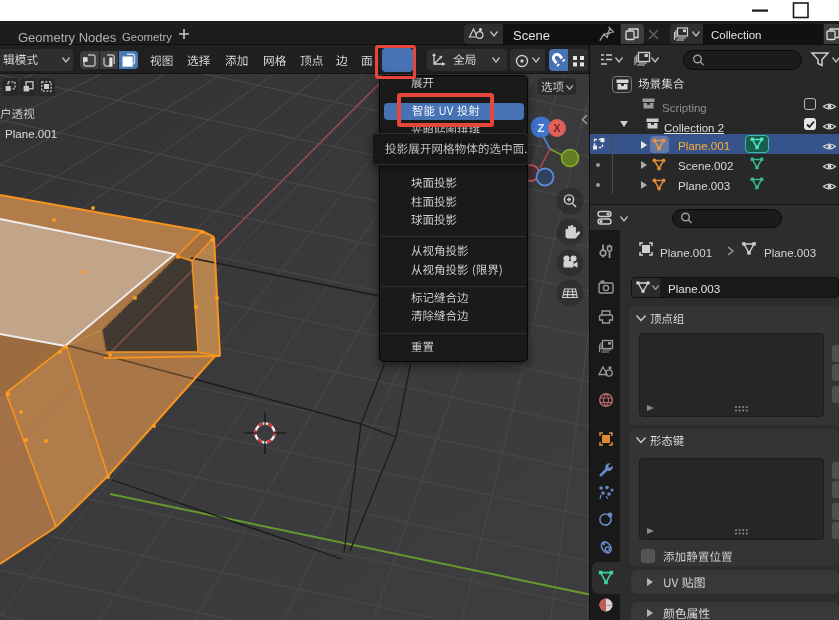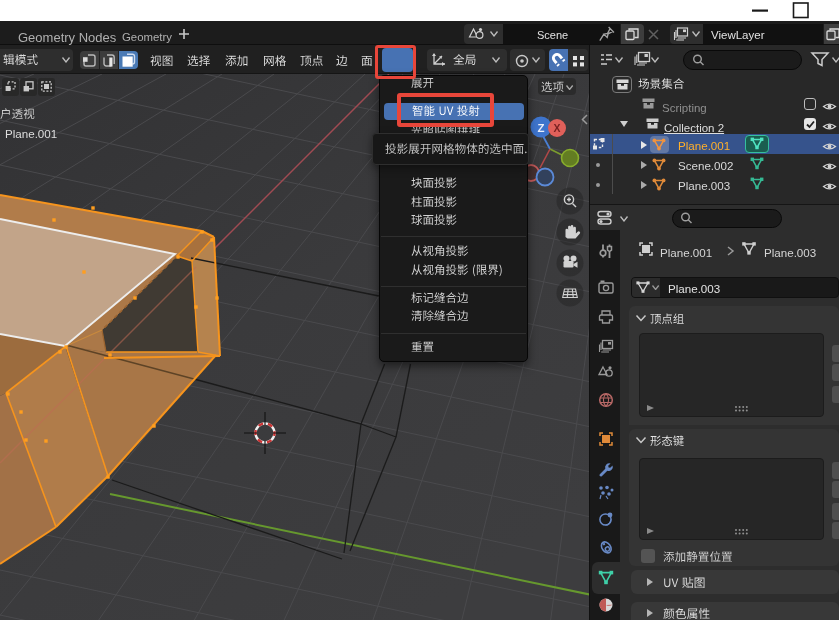"Scene" div.txt { font-size: 11px -> 13px; margin-left: 24px -> none }
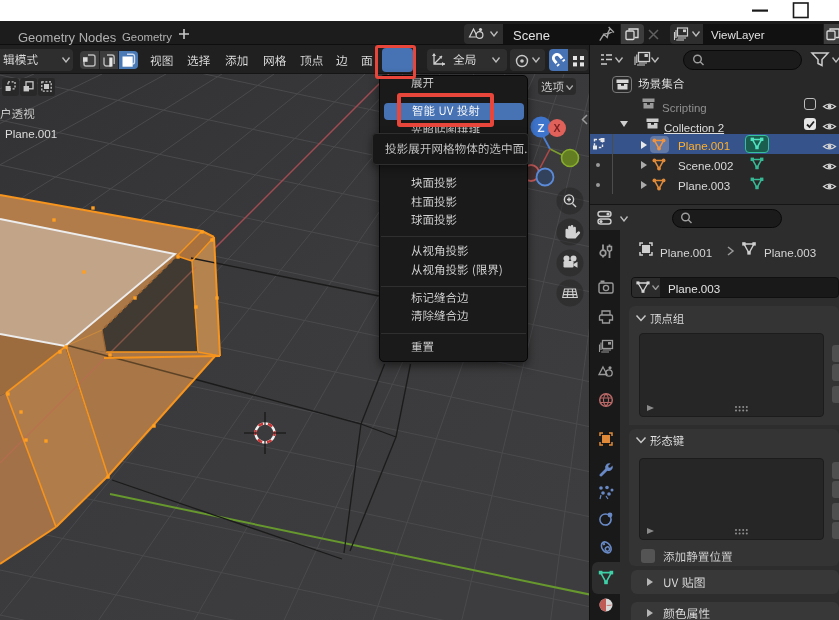"ViewLayer" div.txt { text: ViewLayer -> Collection }
